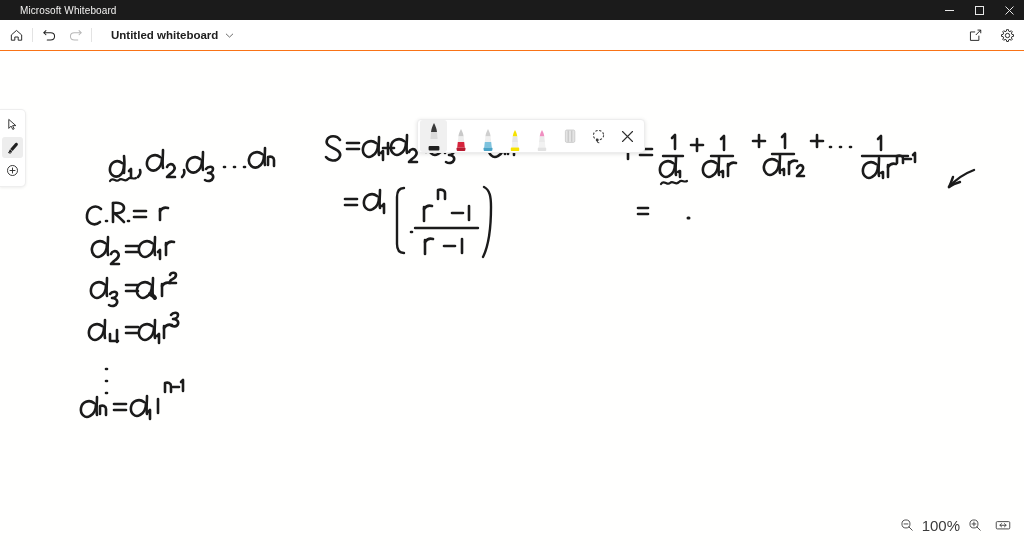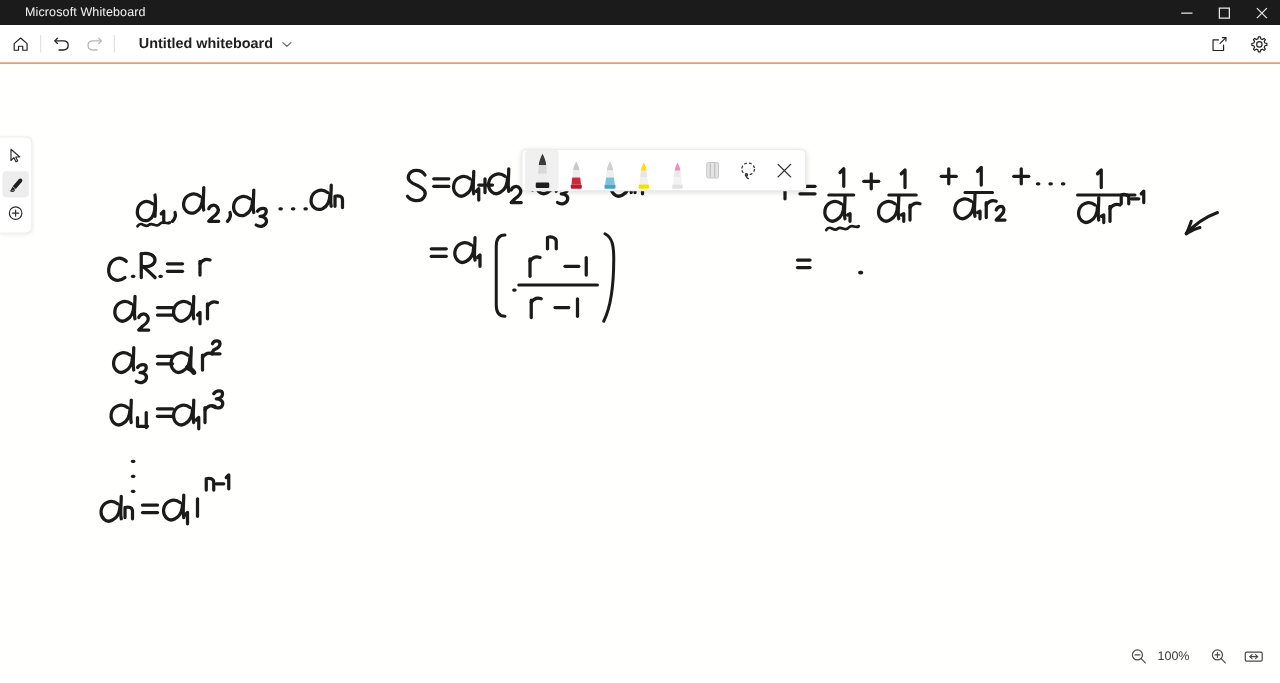"100%" .zoom-level { font-size: 10px -> 15px; text-align: none -> center }
